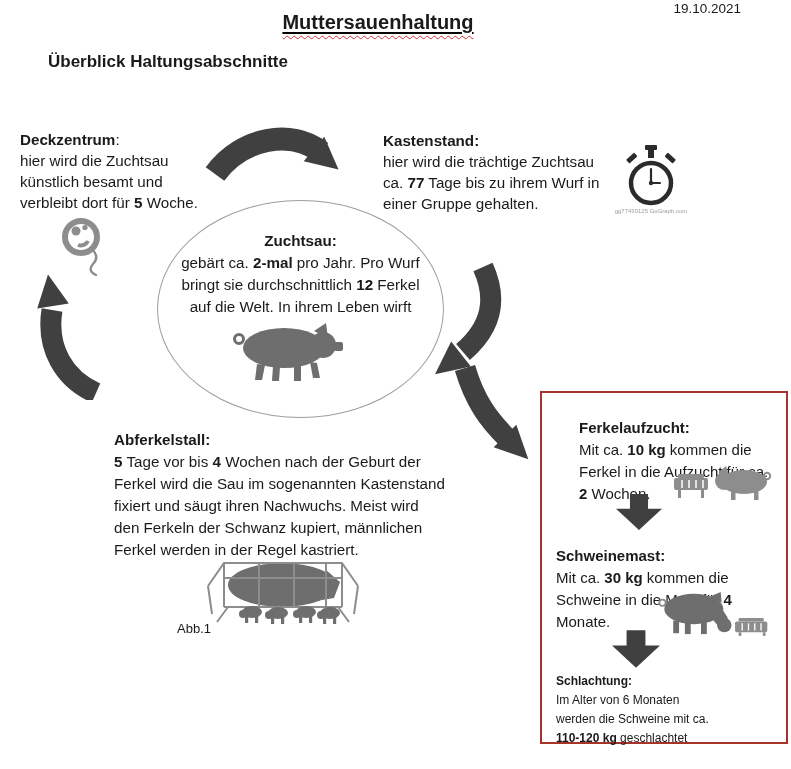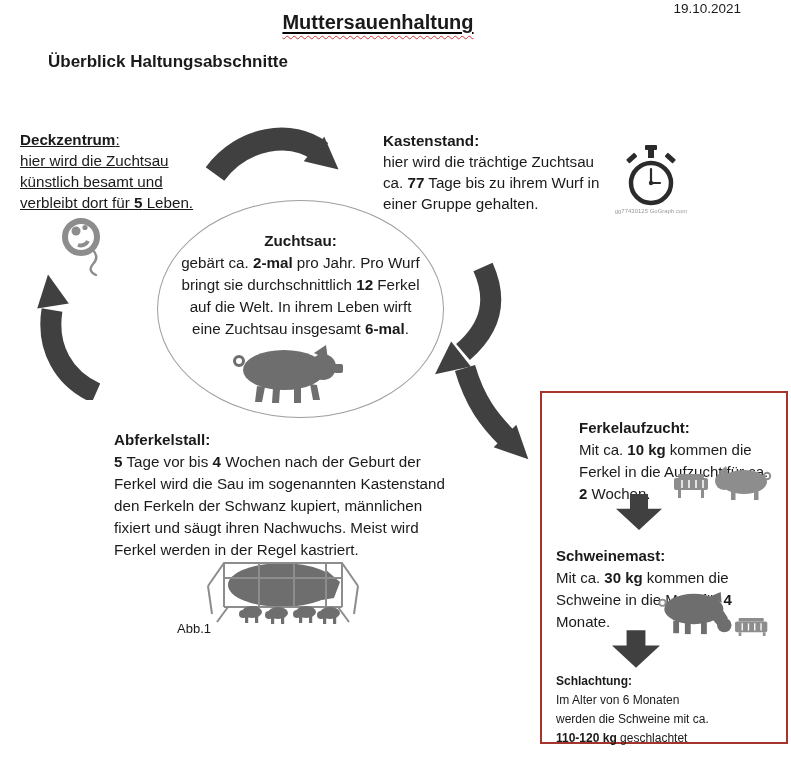"Deckzentrum:" .deckzentrum { text-decoration: underline -> none }
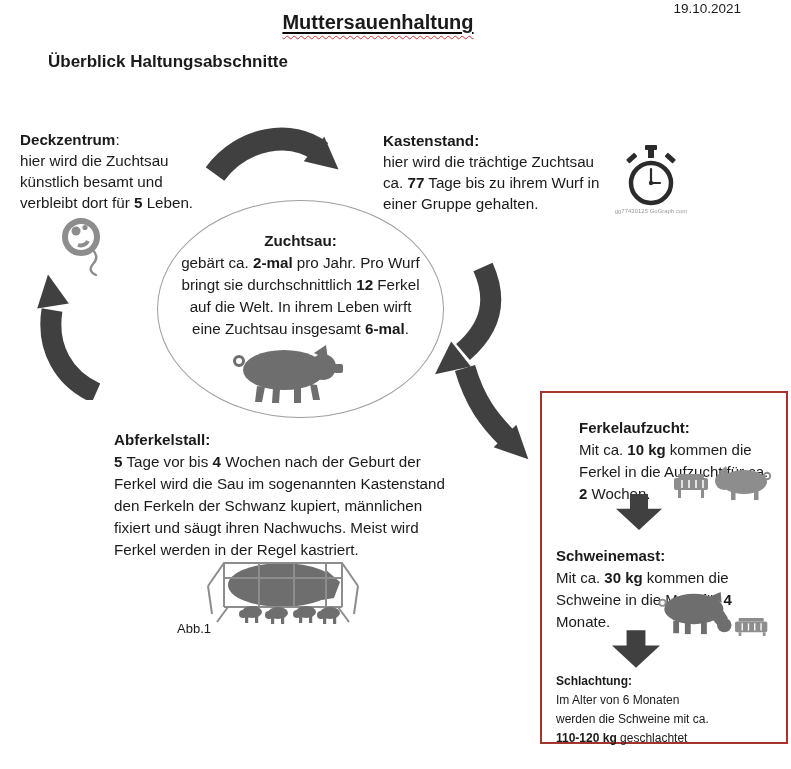"Leben." span { text: Leben -> Woche }
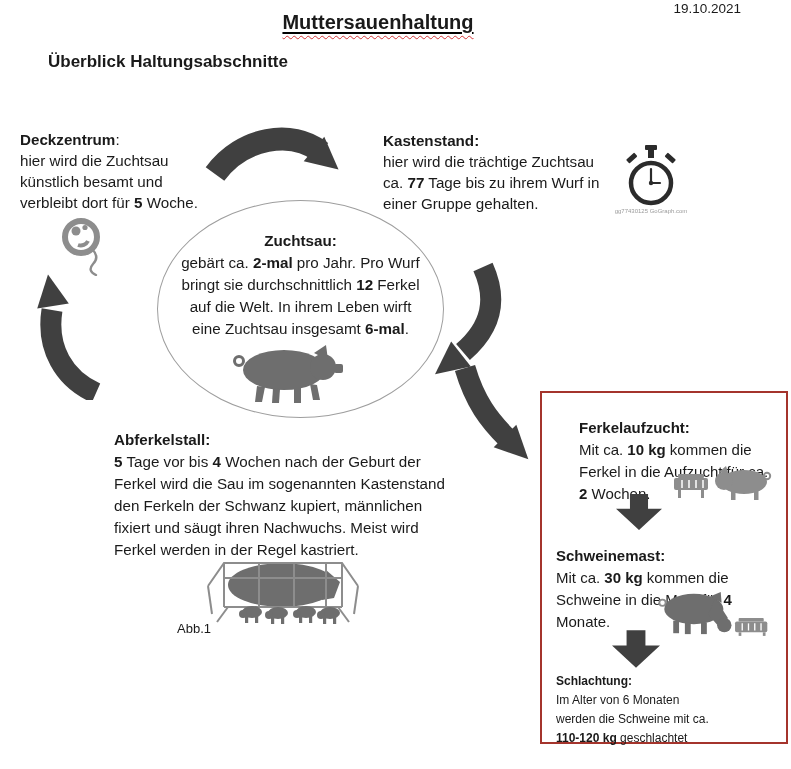"eine Zuchtsau insgesamt 6-mal." div.line { html: <div><span>eine Zuchtsau insgesamt </span><b>6-mal</b><span>.</span></div> -> none }
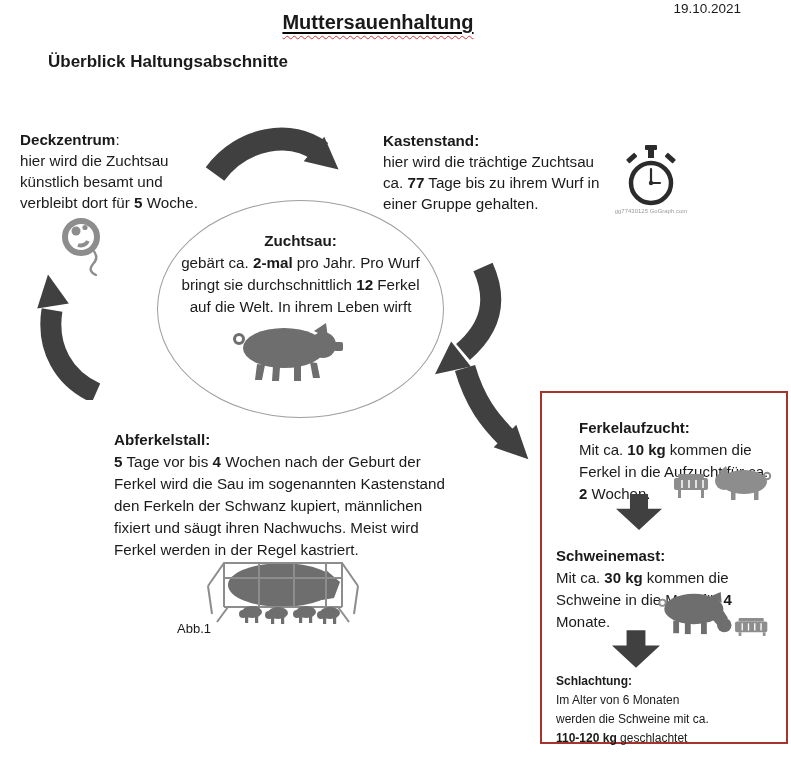"den Ferkeln der Schwanz kupiert," div.line { order: before "fixiert und säugt ihren Nachwuchs." -> after "fixiert und säugt ihren Nachwuchs." }
